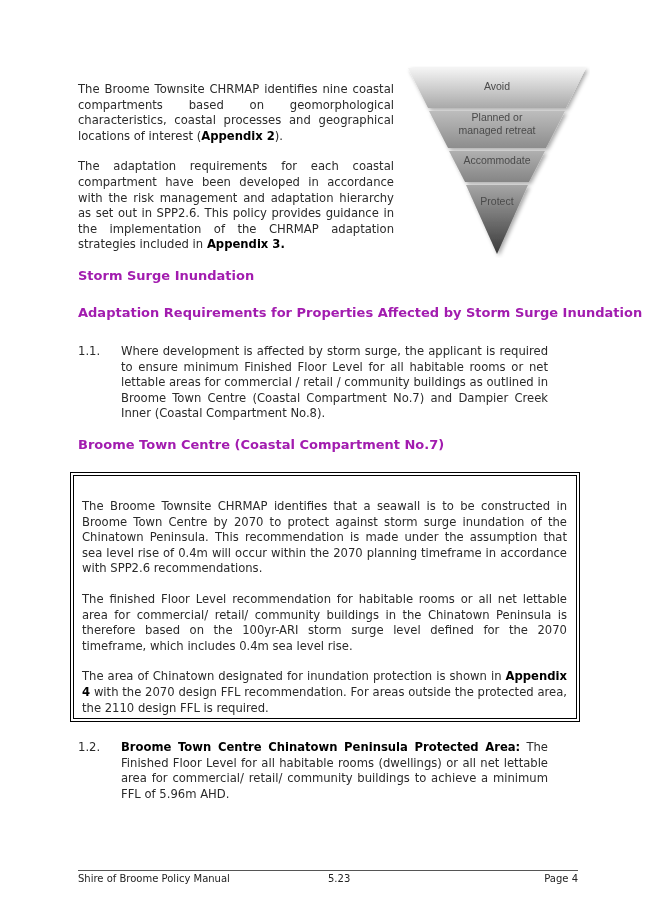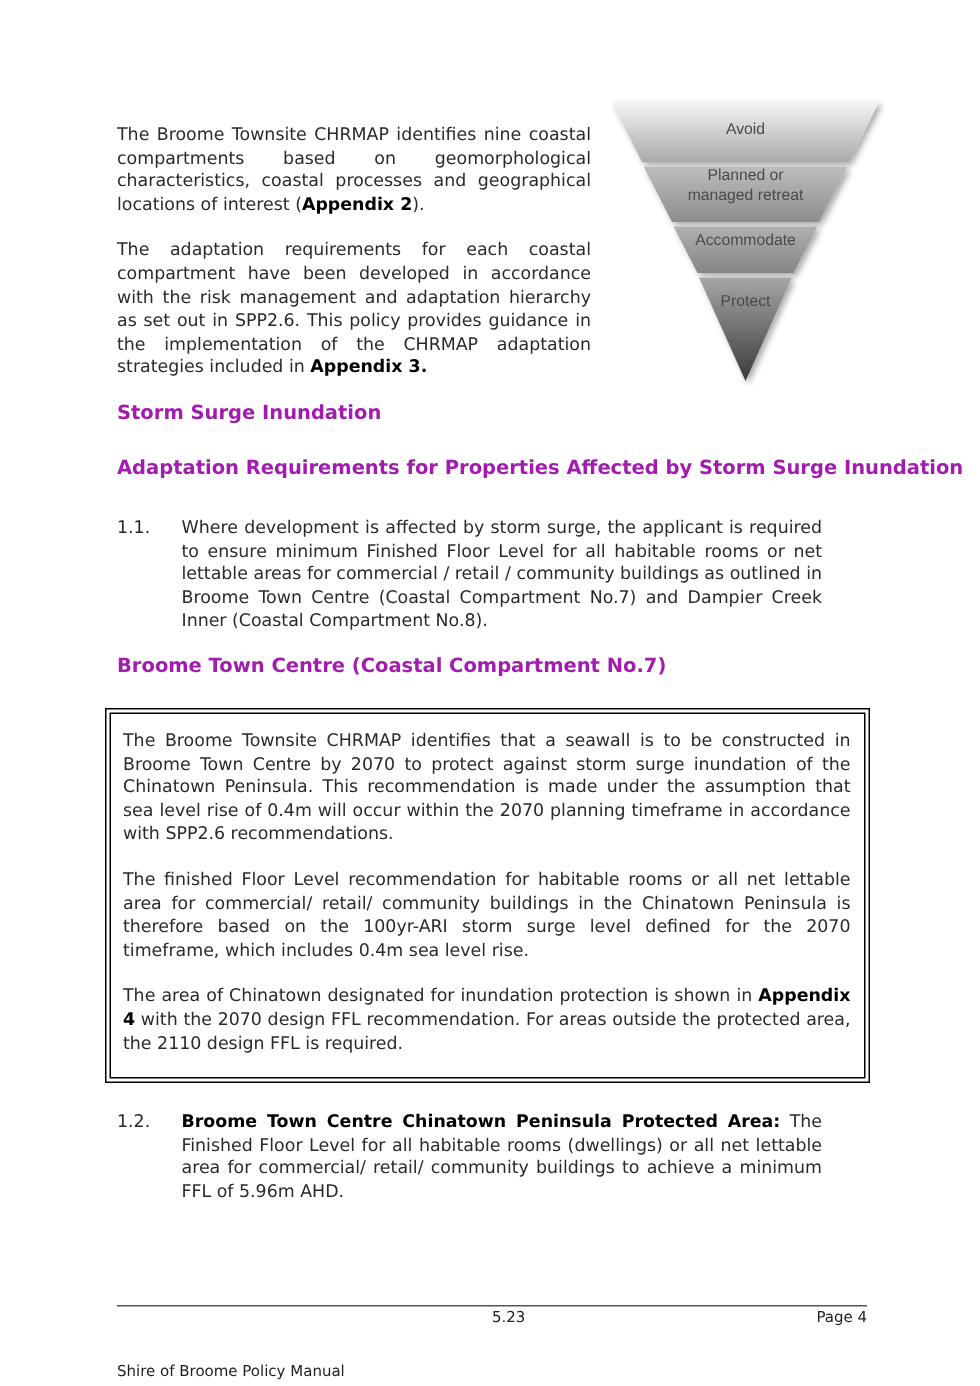"The Broome Townsite CHRMAP identifies that" .box { padding: 10px 9px 0 8px -> 23px 9px 0 8px }
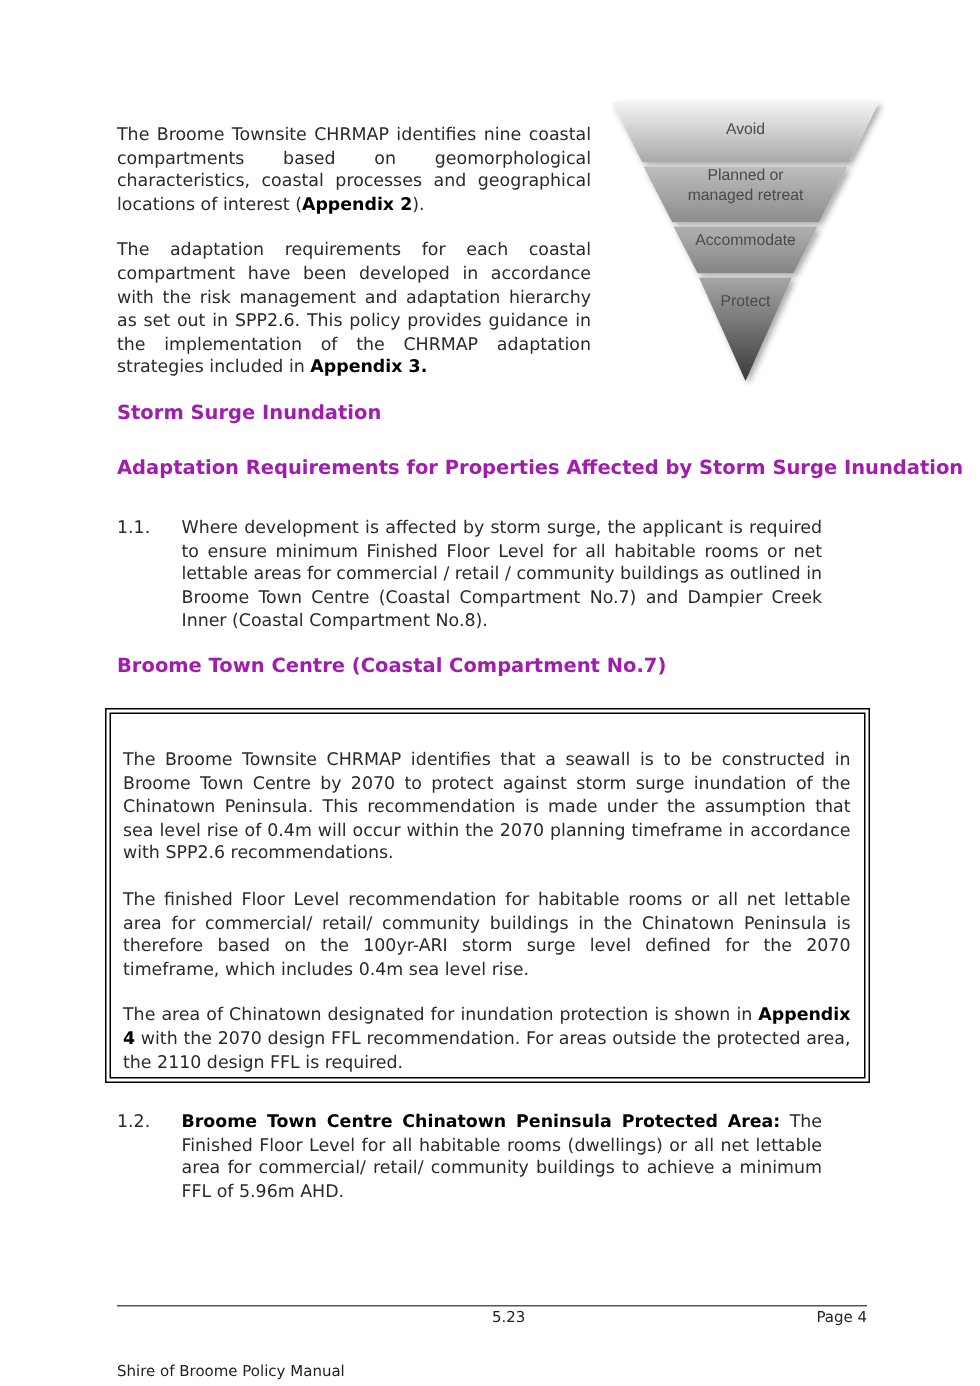"Shire of Broome Policy Manual" .footer .left { margin-top: 36px -> none }
